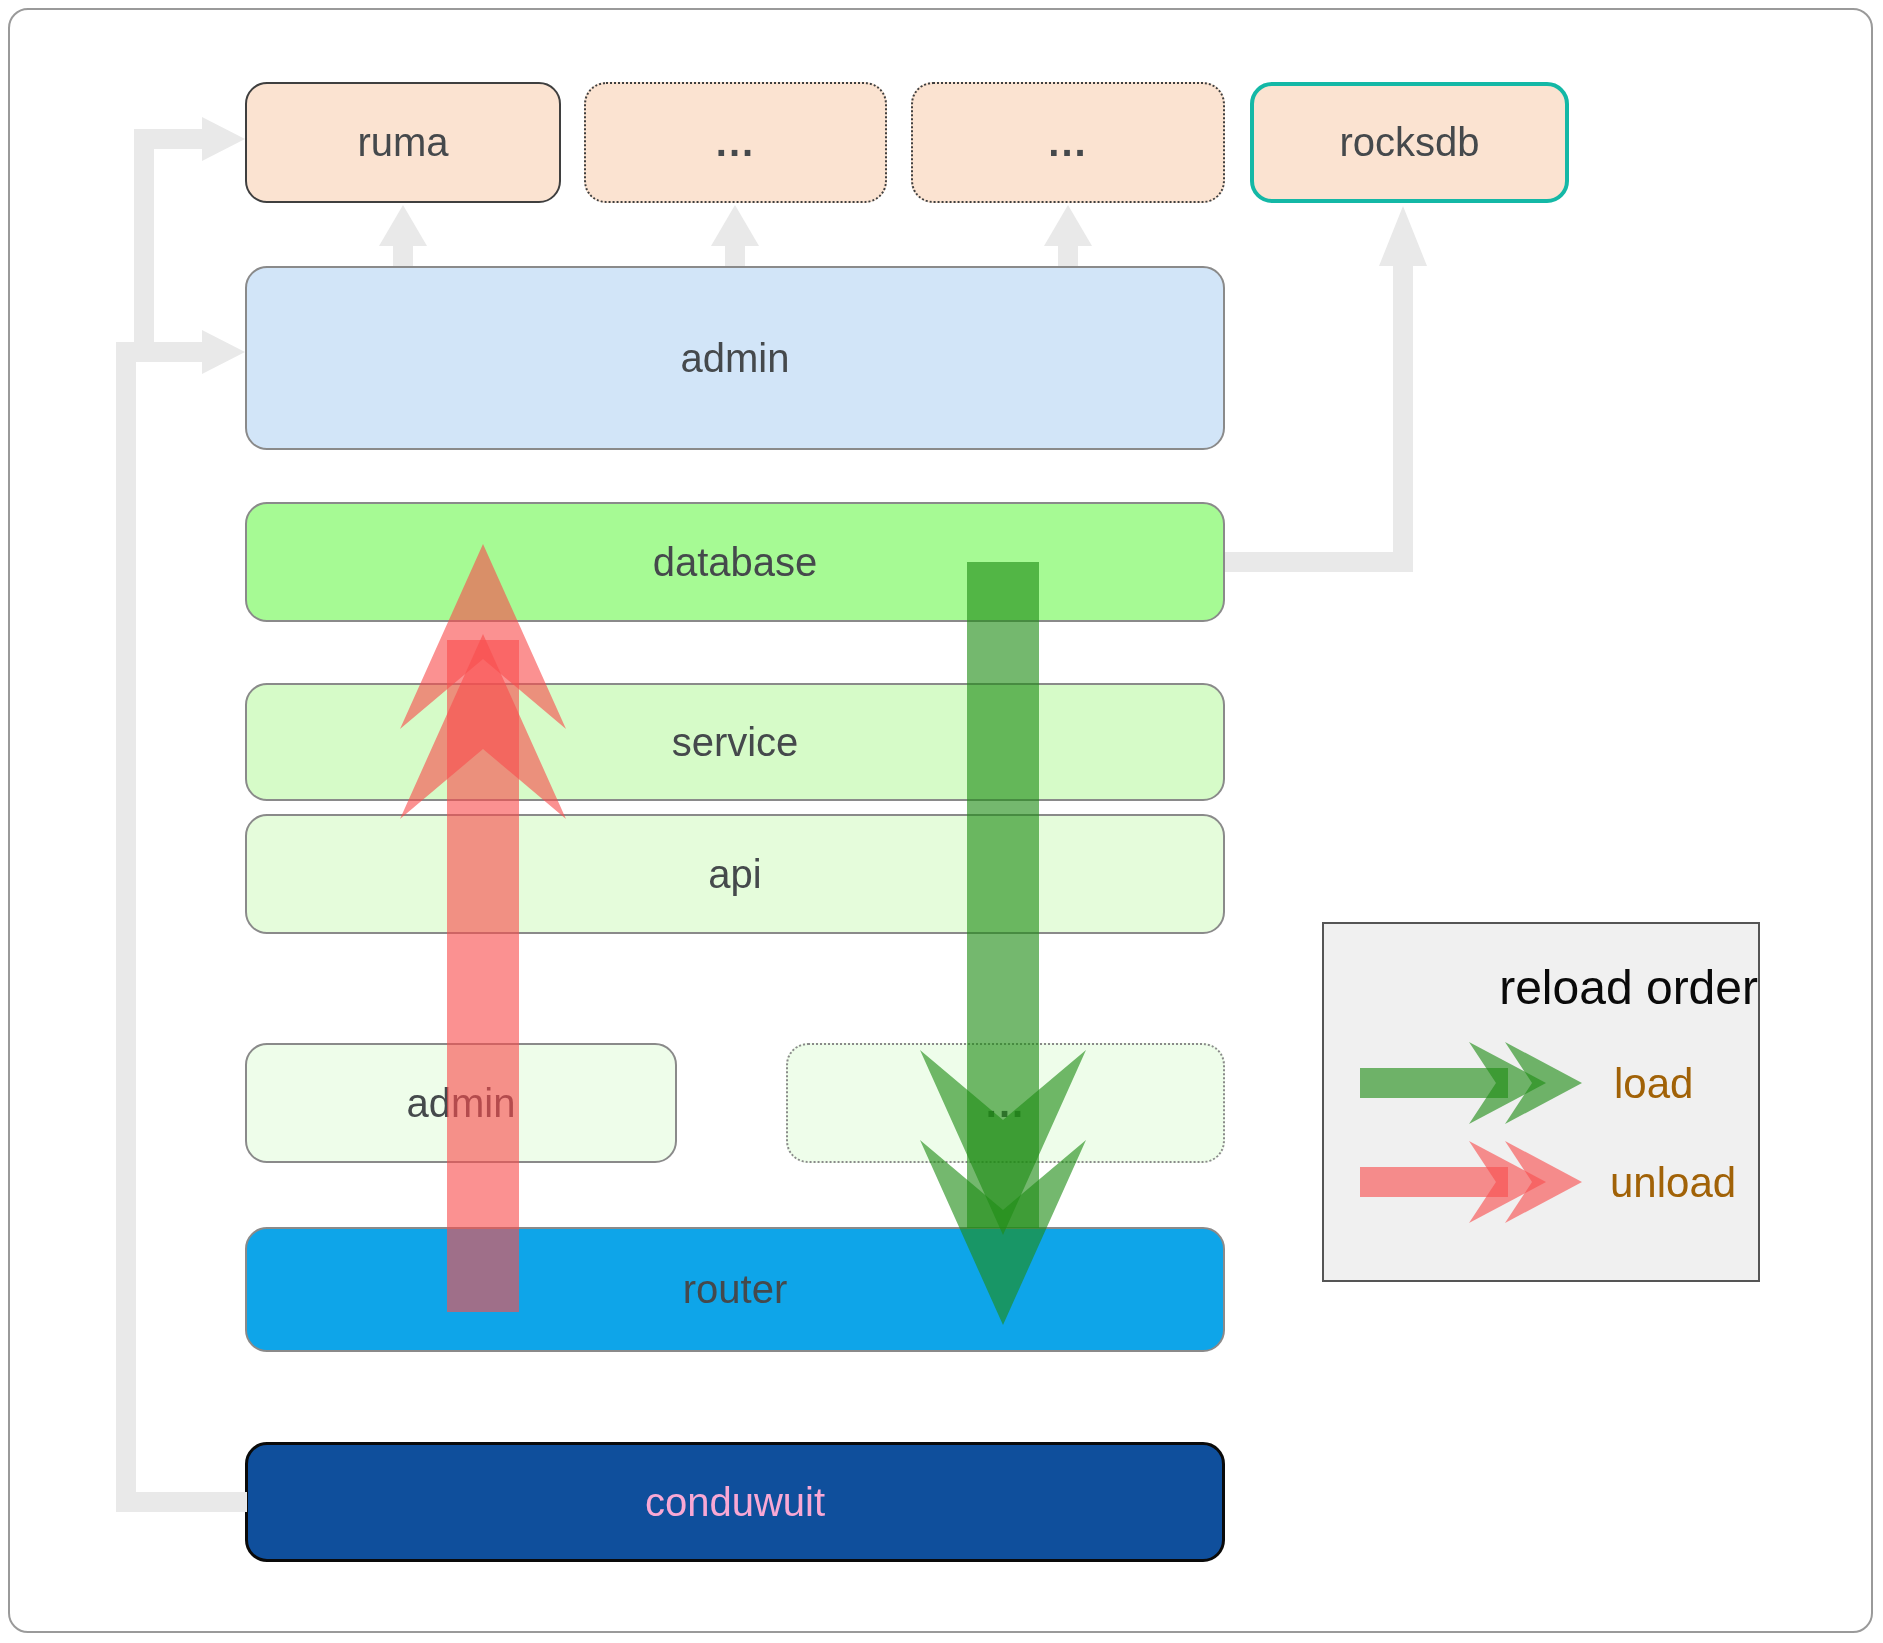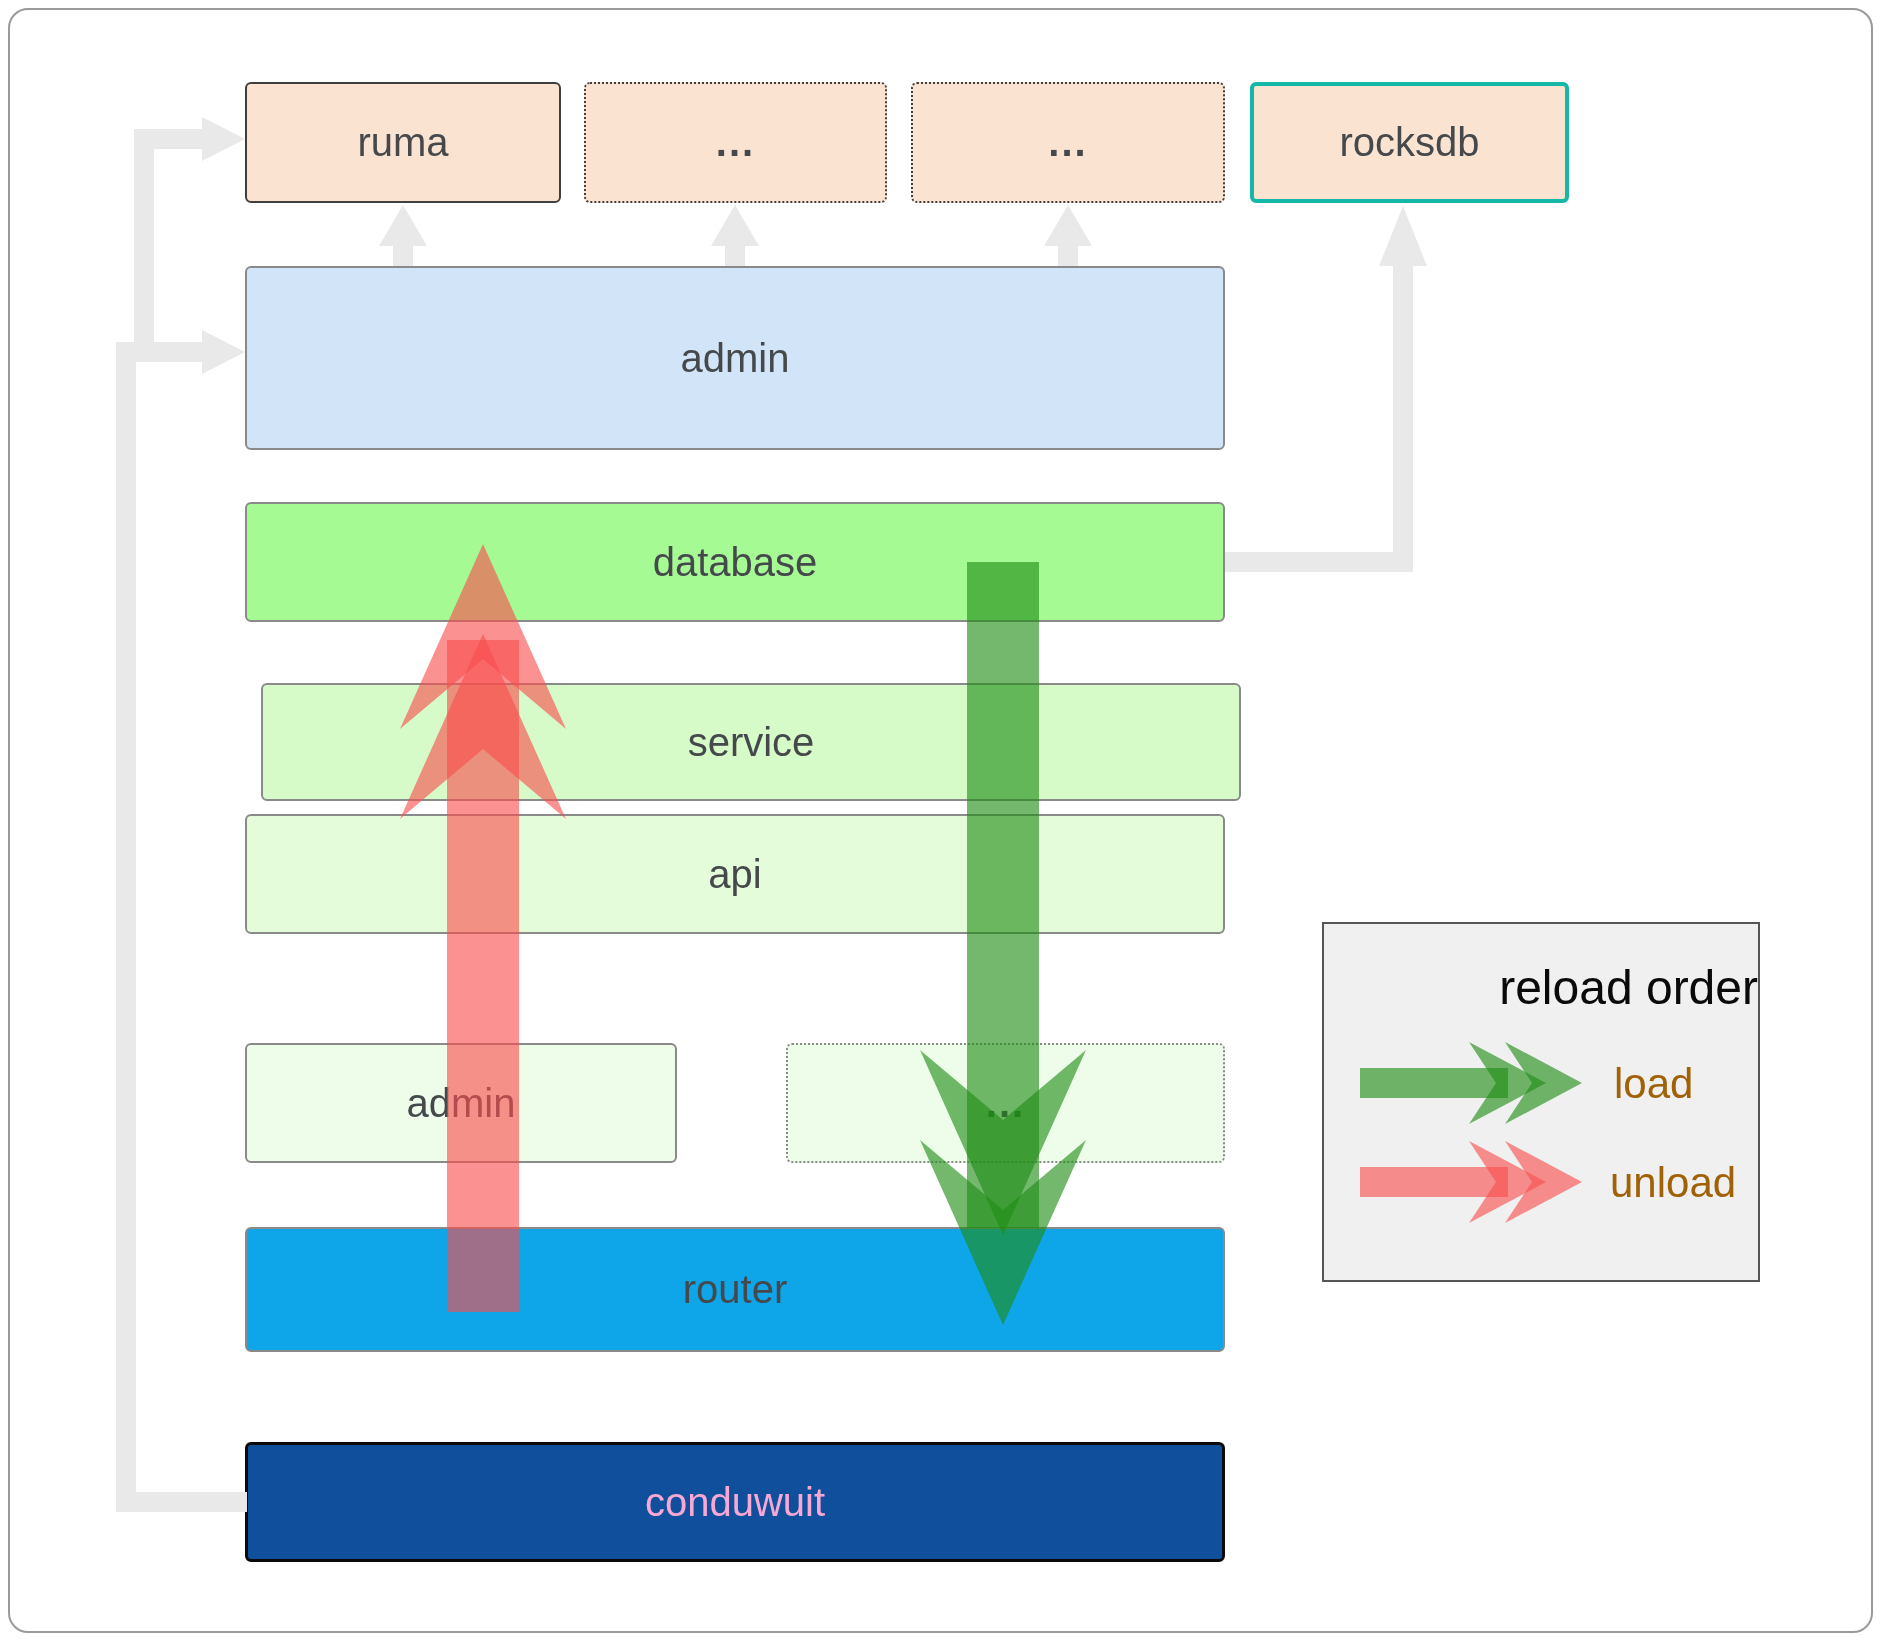"ruma" .node { border-radius: 6px -> 22px }
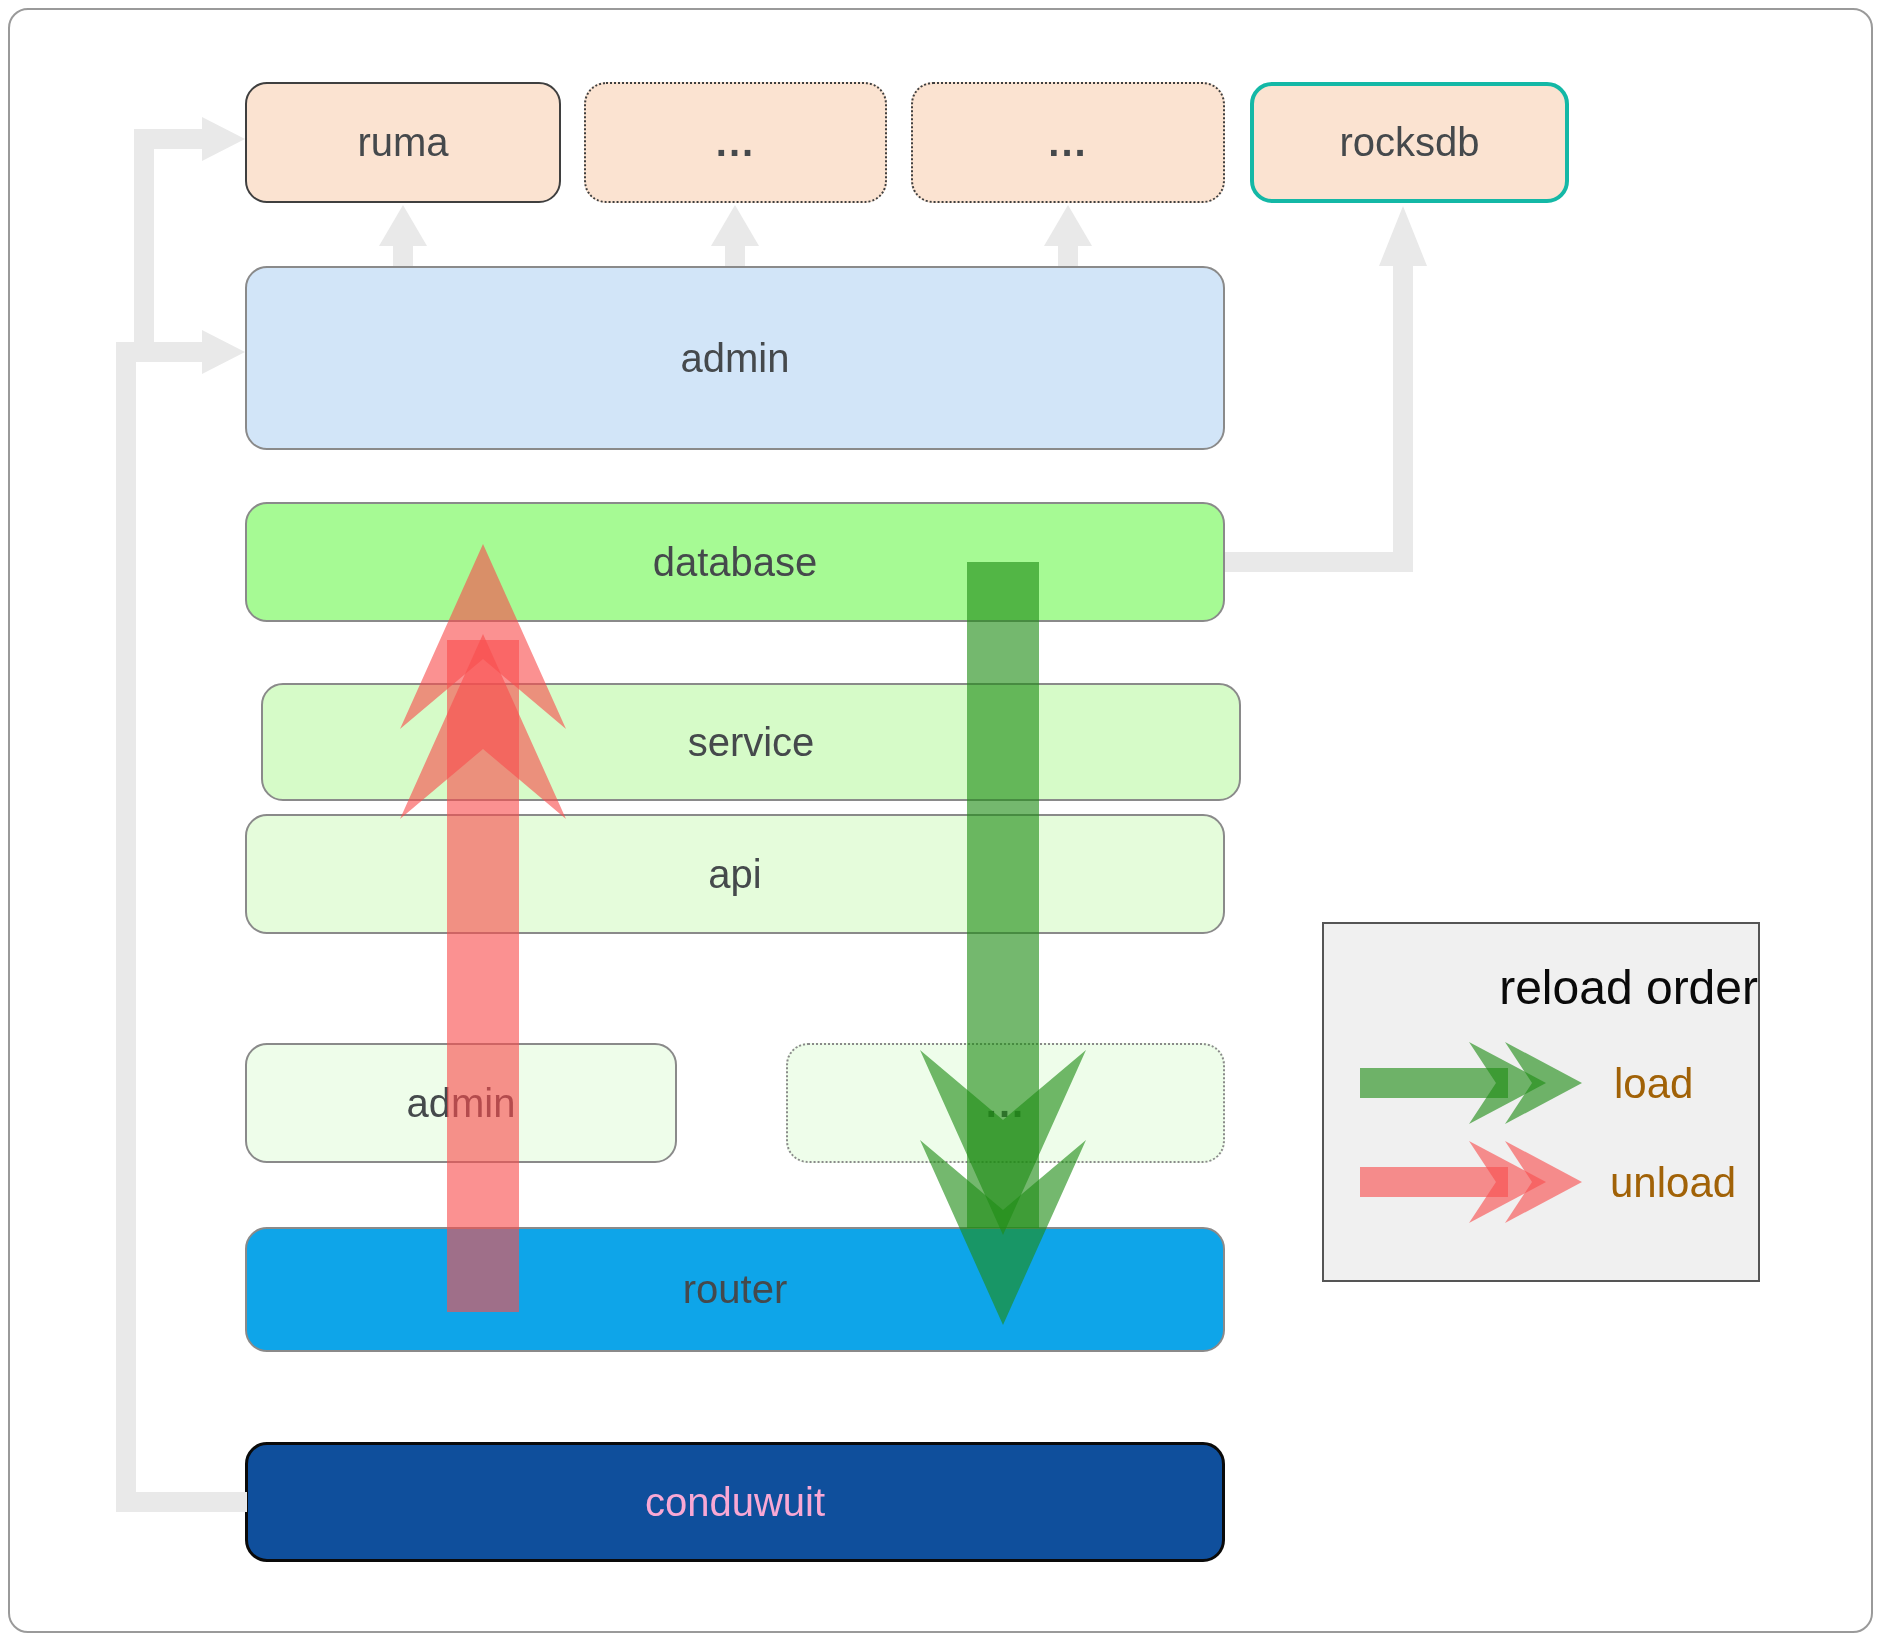"service" .node.service { margin-left: 16px -> none }
